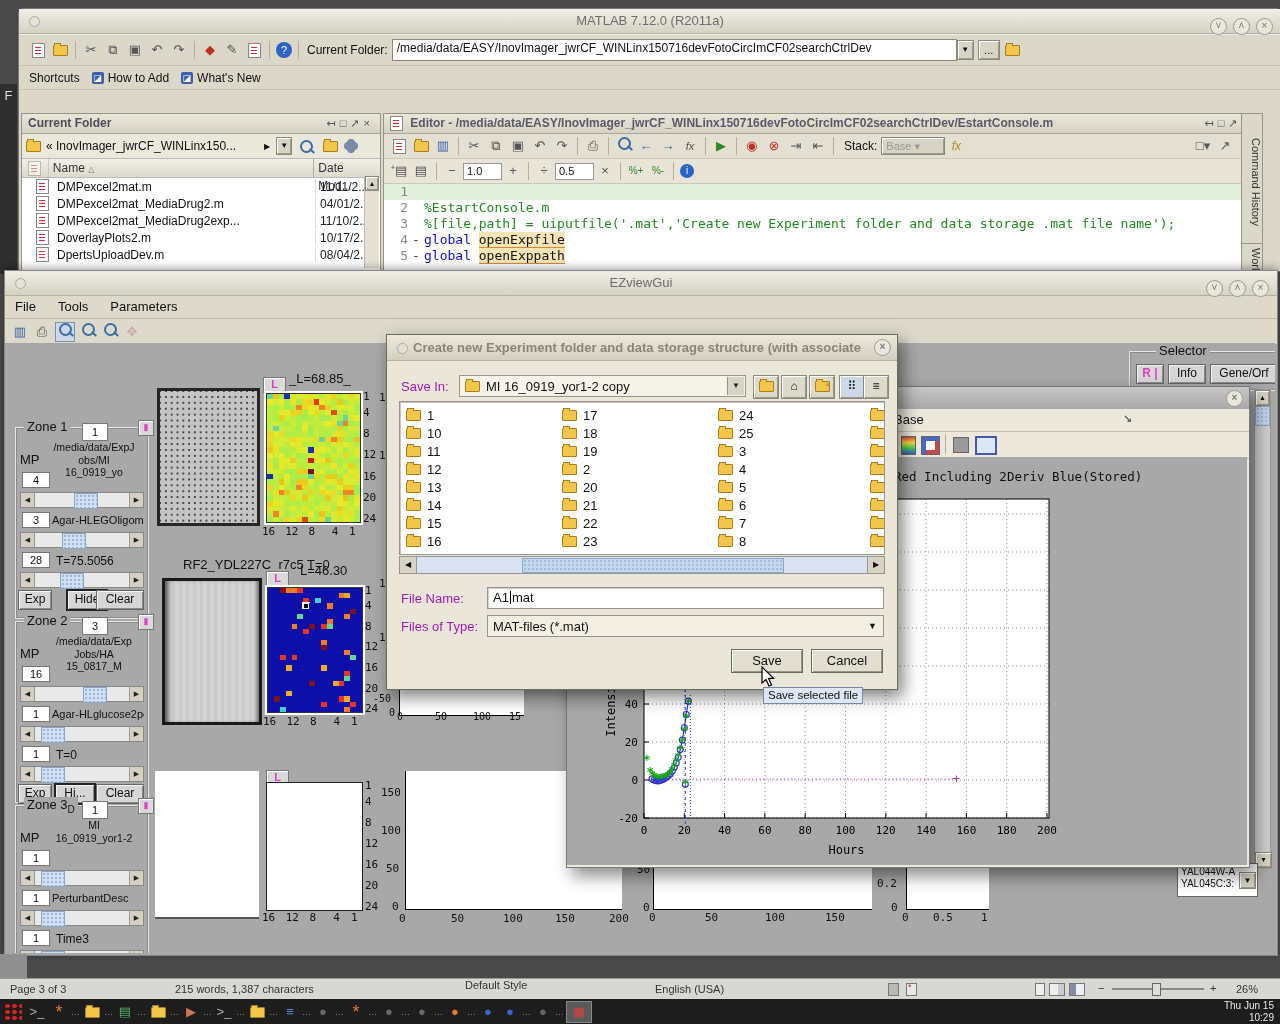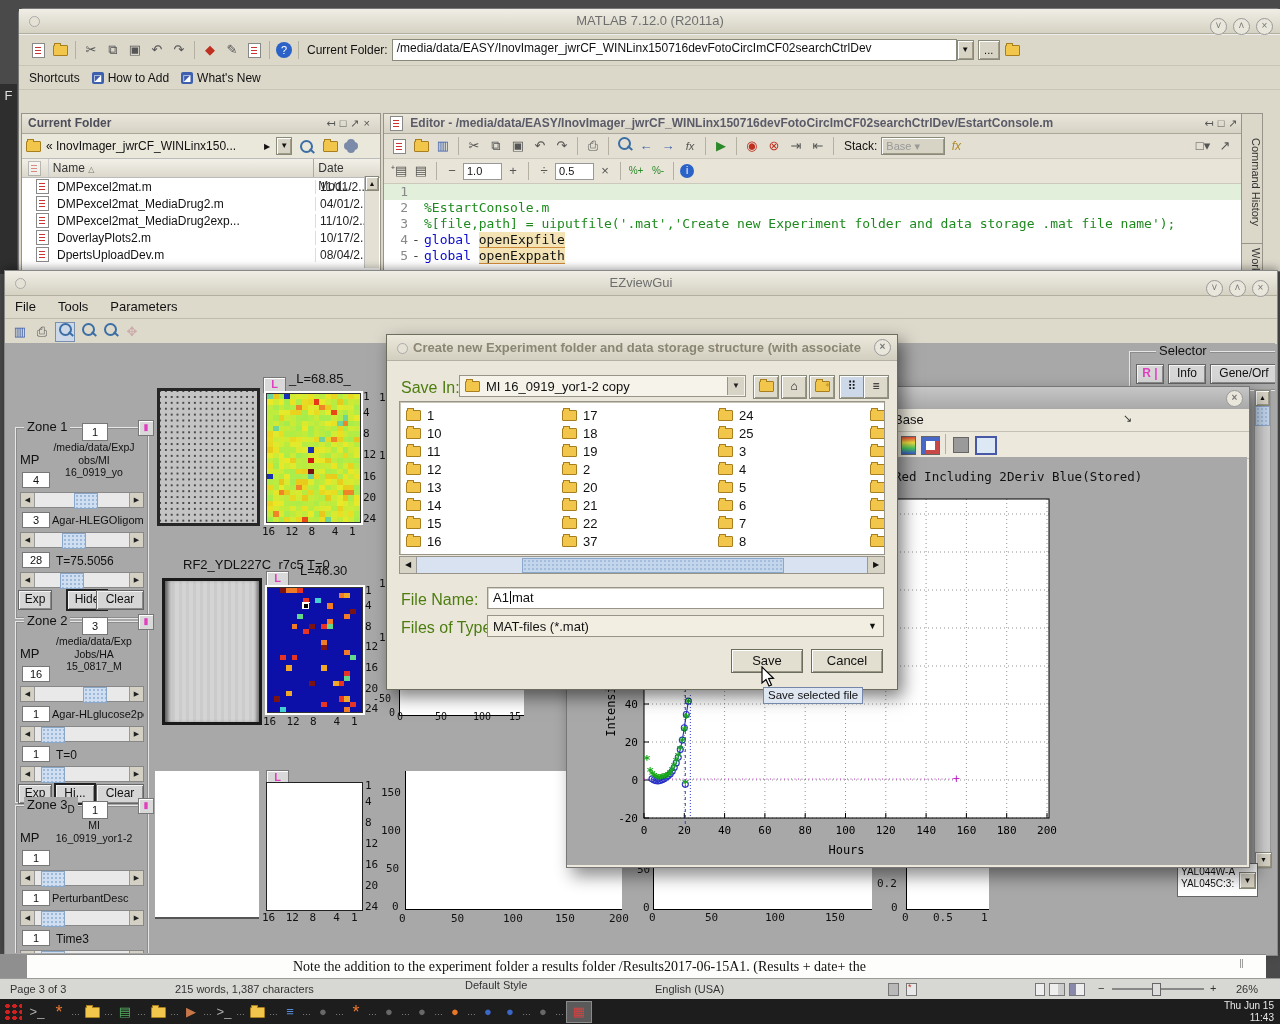"Save In:" .dlbl { color: #4d7c0f -> #a21caf; font-size: 16px -> 13px }
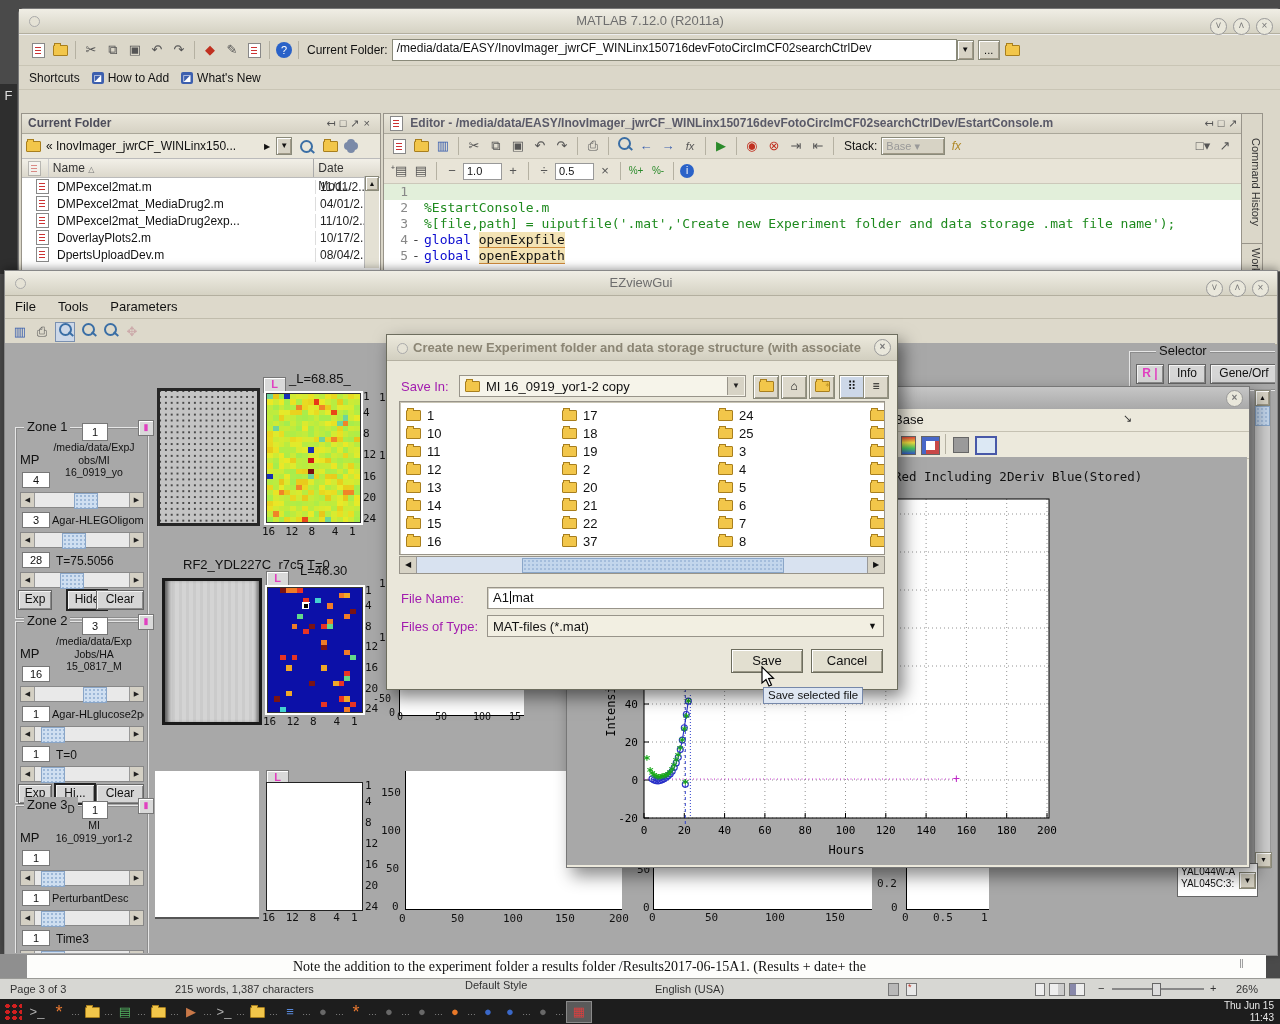"37" span { text: 37 -> 23 }
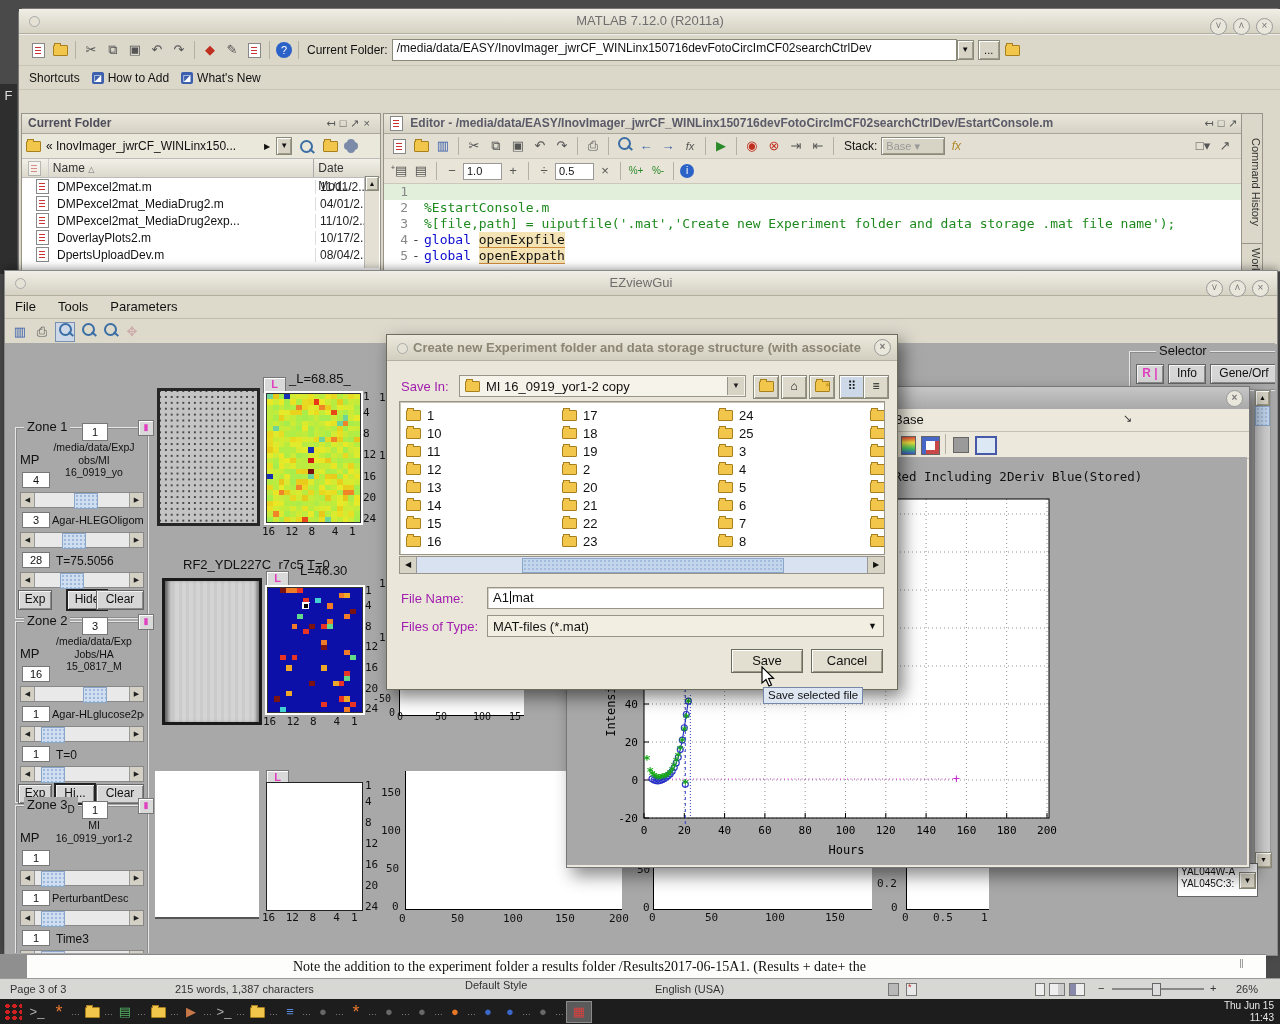"Note the addition to the" div.abs { html: <div> <div>Note the addition to the experiment folder a results folder /Results2017-06-15A1. (Results + date+ the</div> <div>‖</div> </div> -> none }
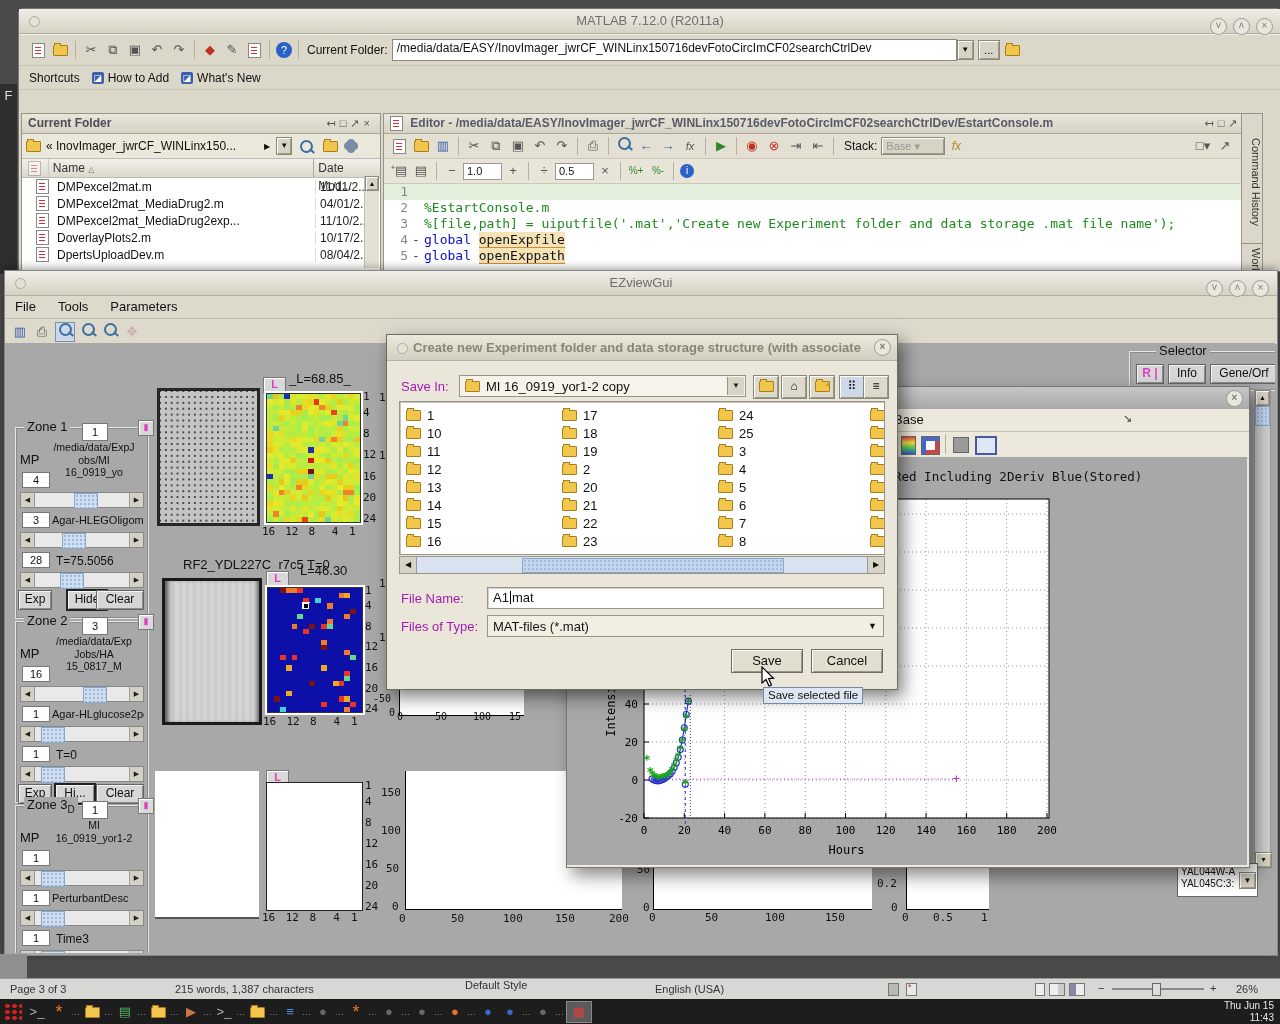"11:43" div { text: 11:43 -> 10:29 }
